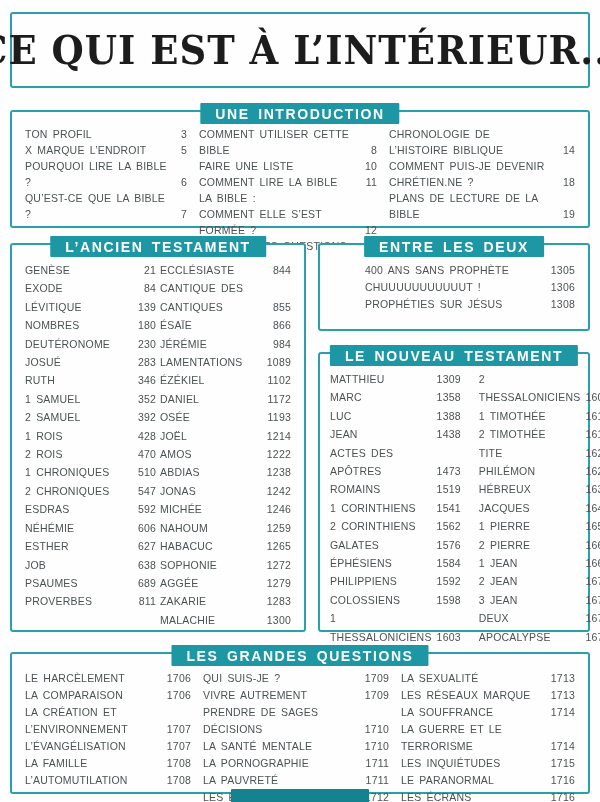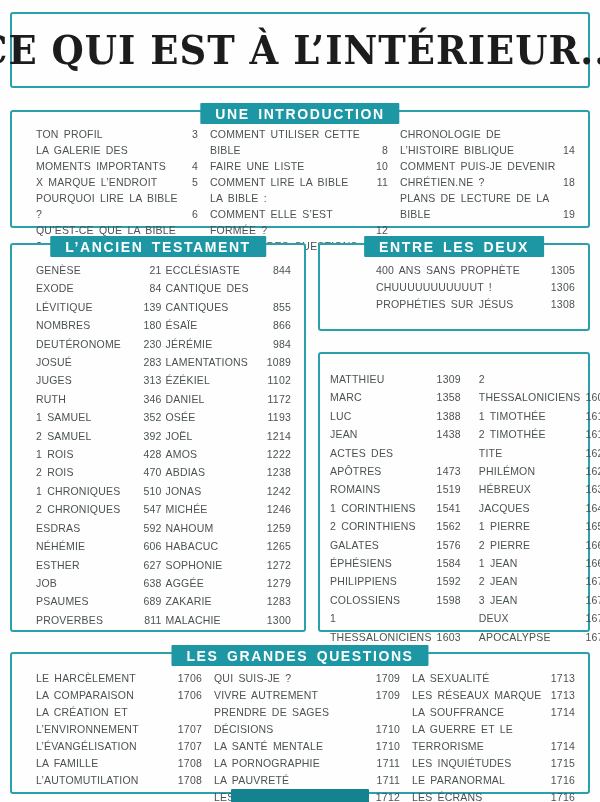"TON PROFIL" .entries { padding: 15px 13px 6px 24px -> 15px 13px 6px 13px }
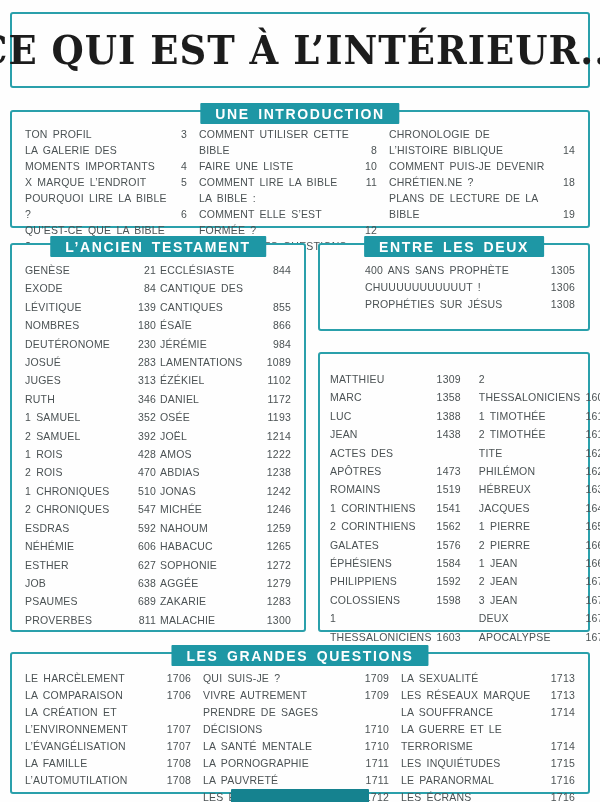"LA GALERIE DES" div.entry { html: <div> <span>LA GALERIE DES MOMENTS IMPORTANTS</span> <span>4</span> </div> -> none }
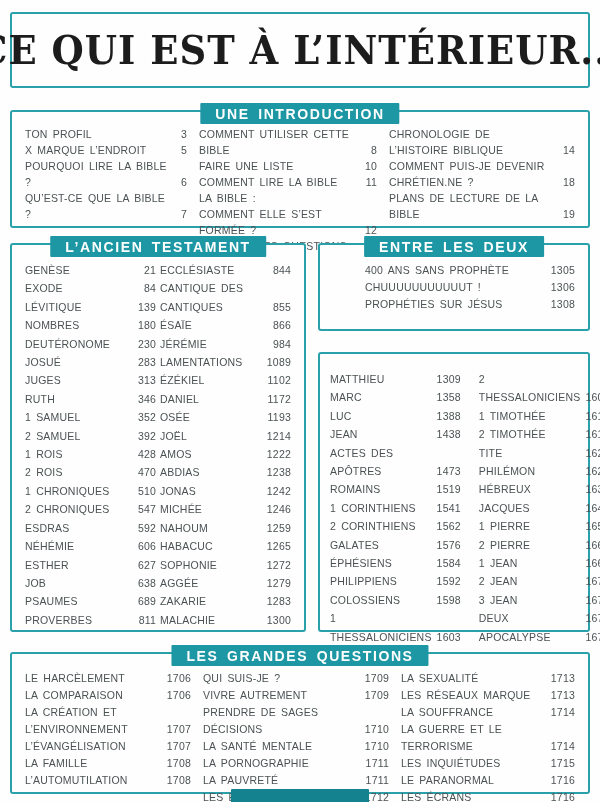"LE NOUVEAU TESTAMENT" div.tab { html: none -> <div>LE NOUVEAU TESTAMENT</div> }
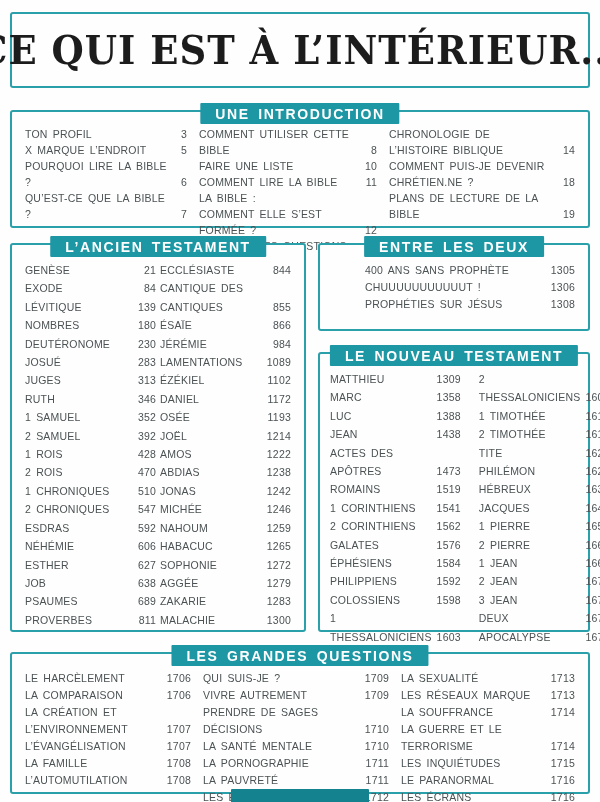"JUGES" div.entry { html: <div> <span>JUGES</span> <span>313</span> </div> -> none }
